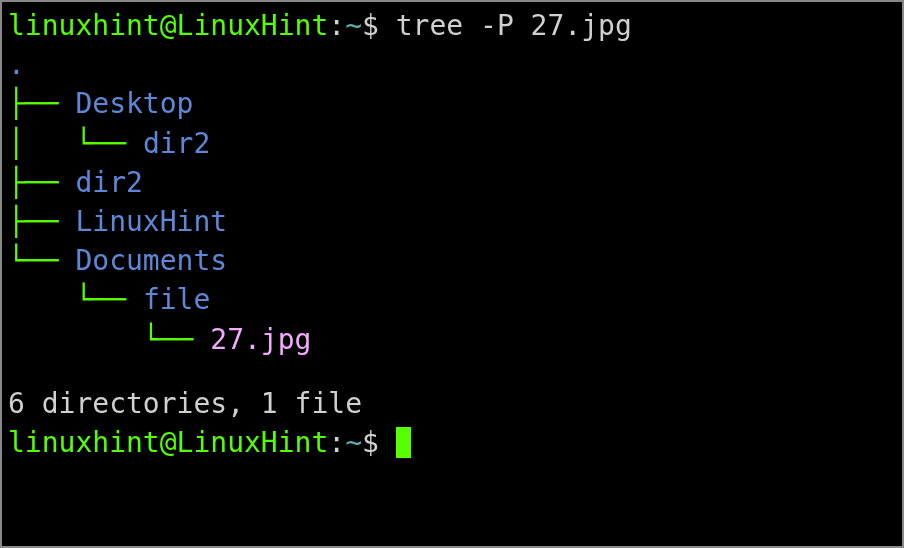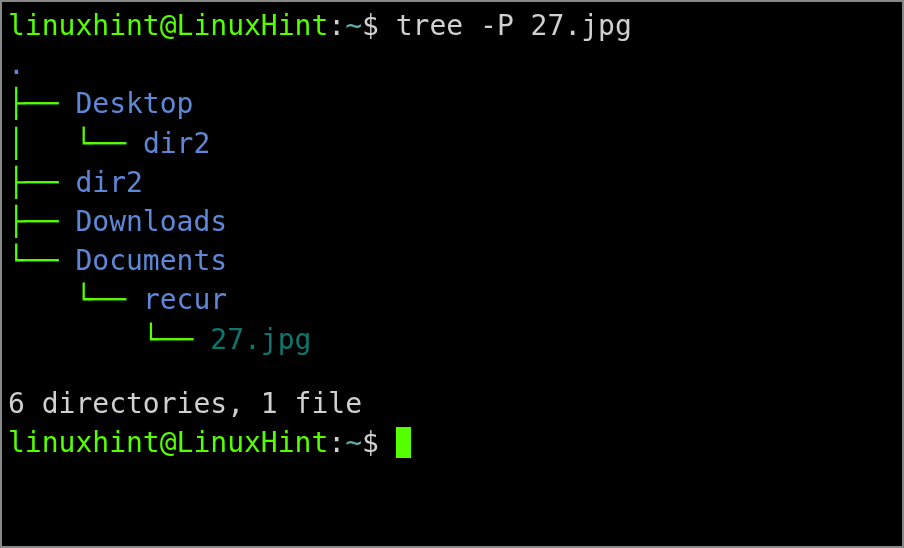"Downloads" span.blue { text: Downloads -> LinuxHint }
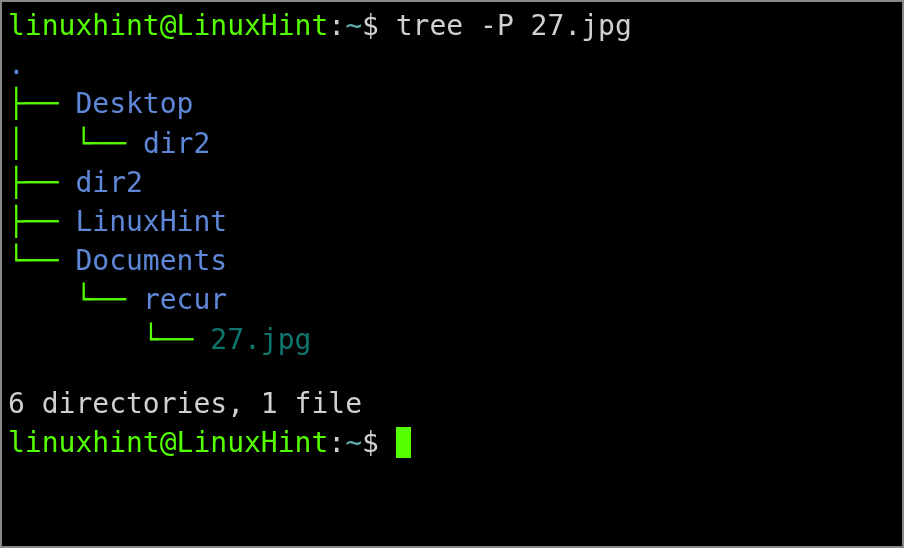"recur" span.blue { text: recur -> file }
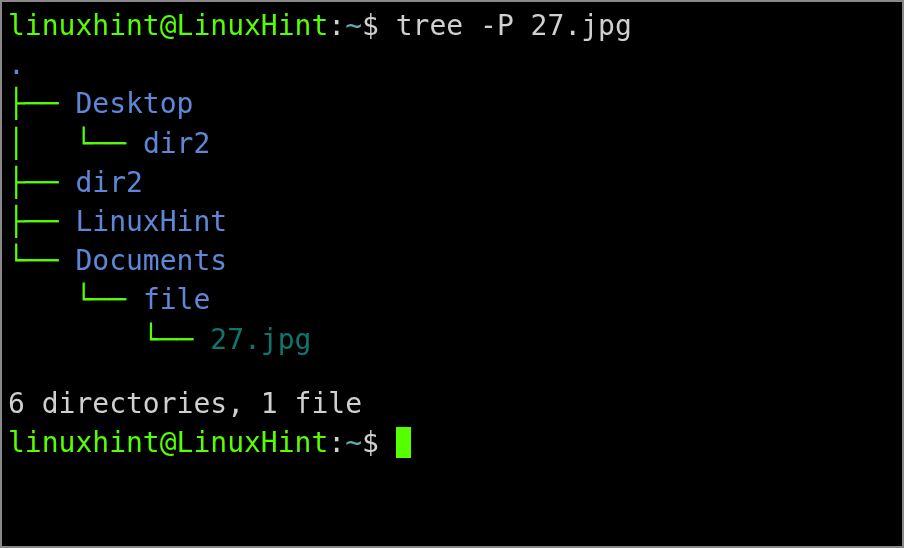"27.jpg" .pink { color: #0f766e -> #f0abfc }
